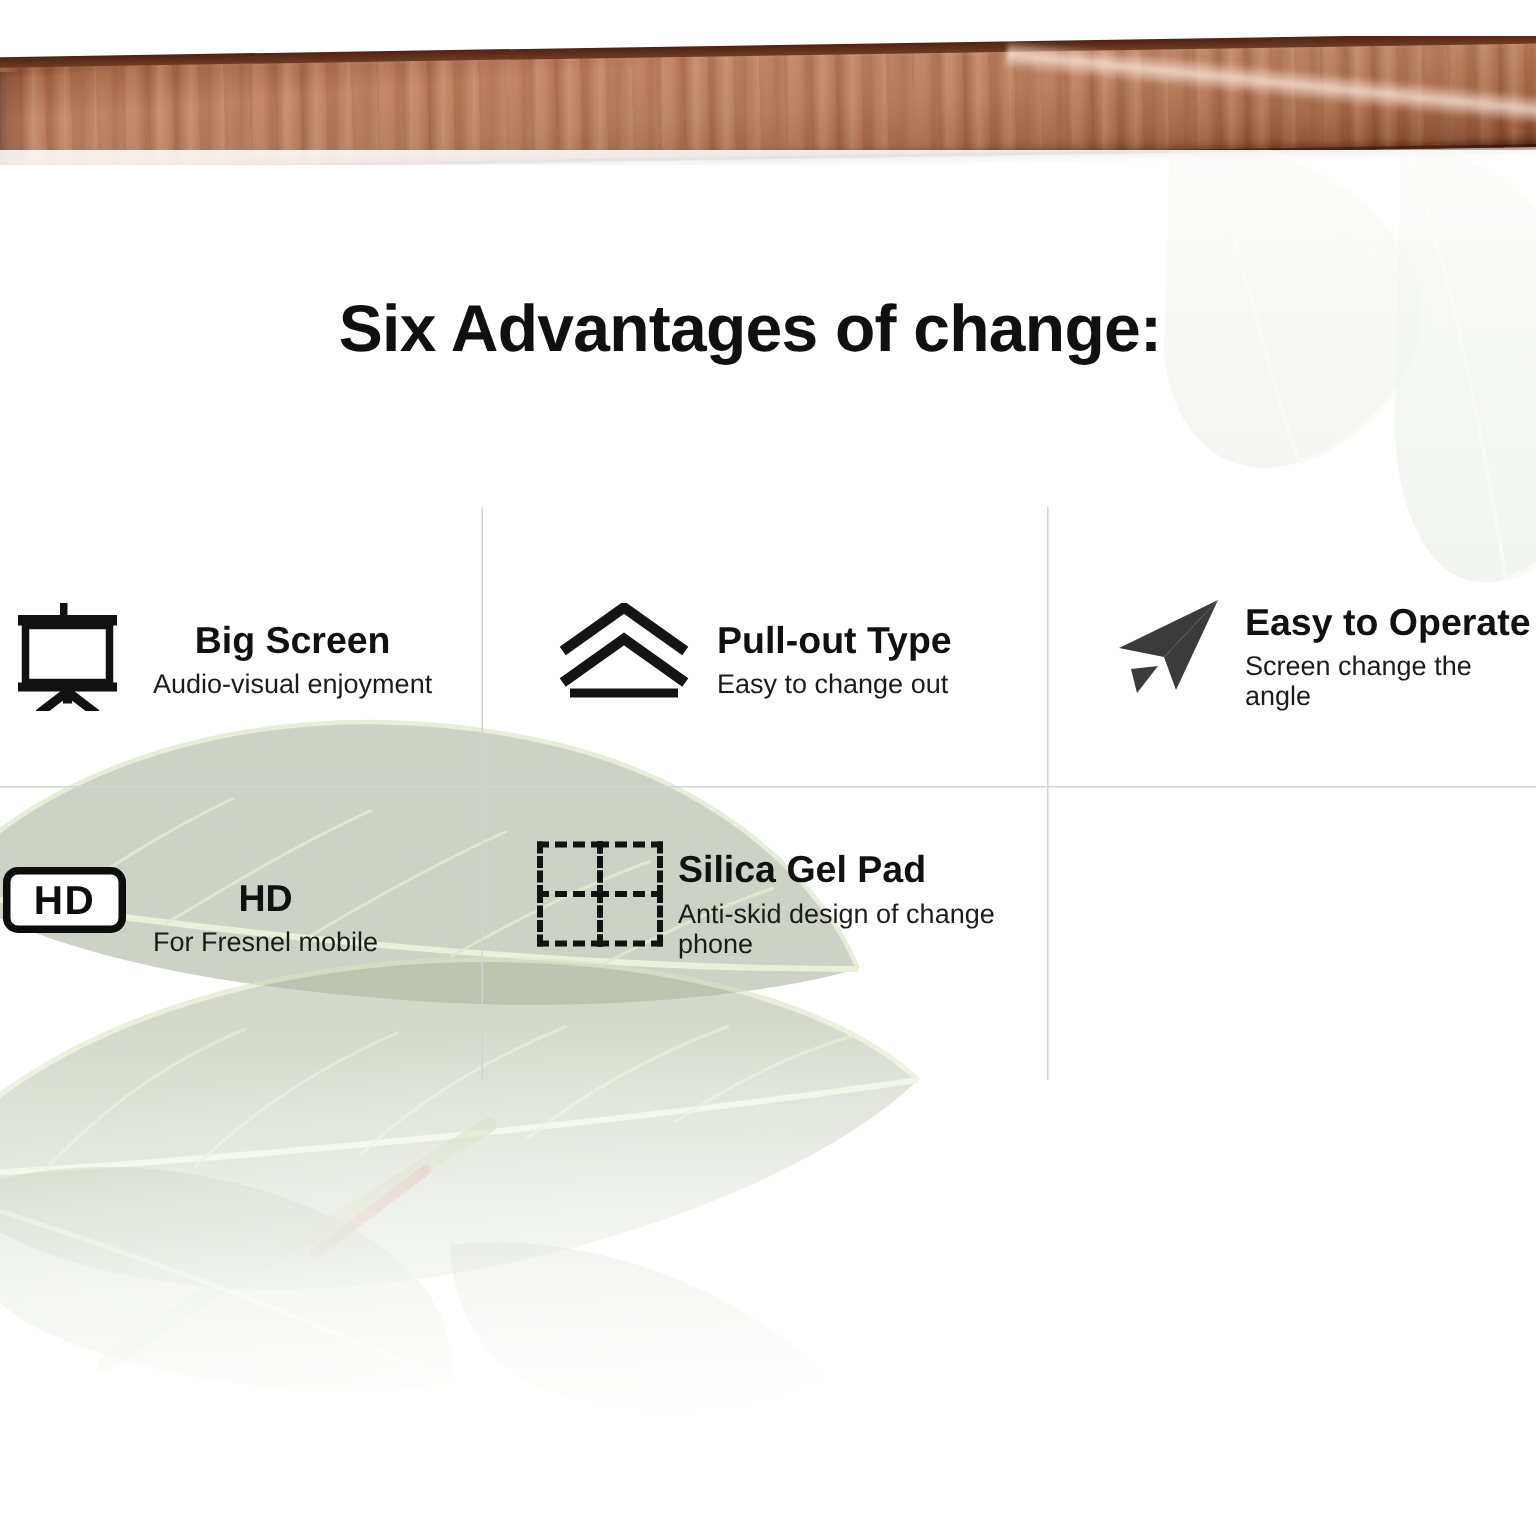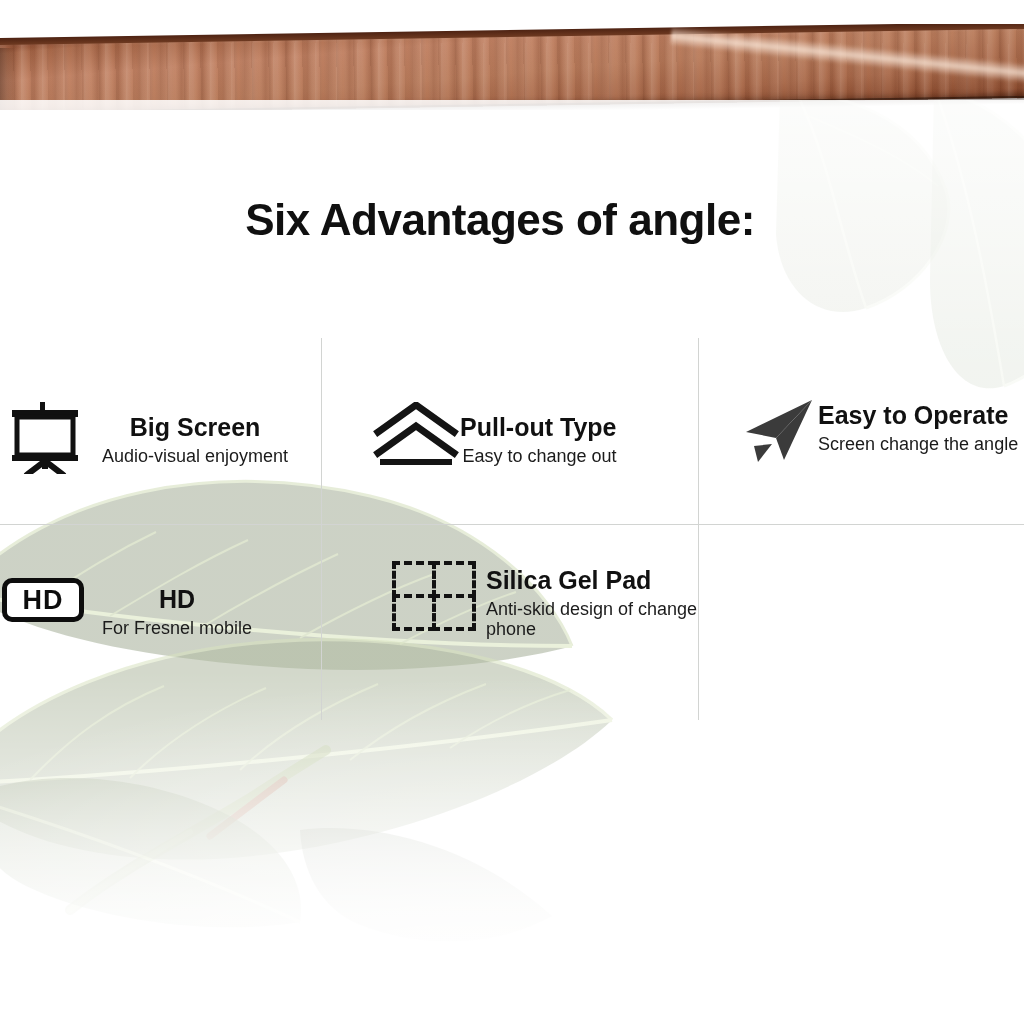"Six Advantages of angle:" div.title { text: angle -> change }
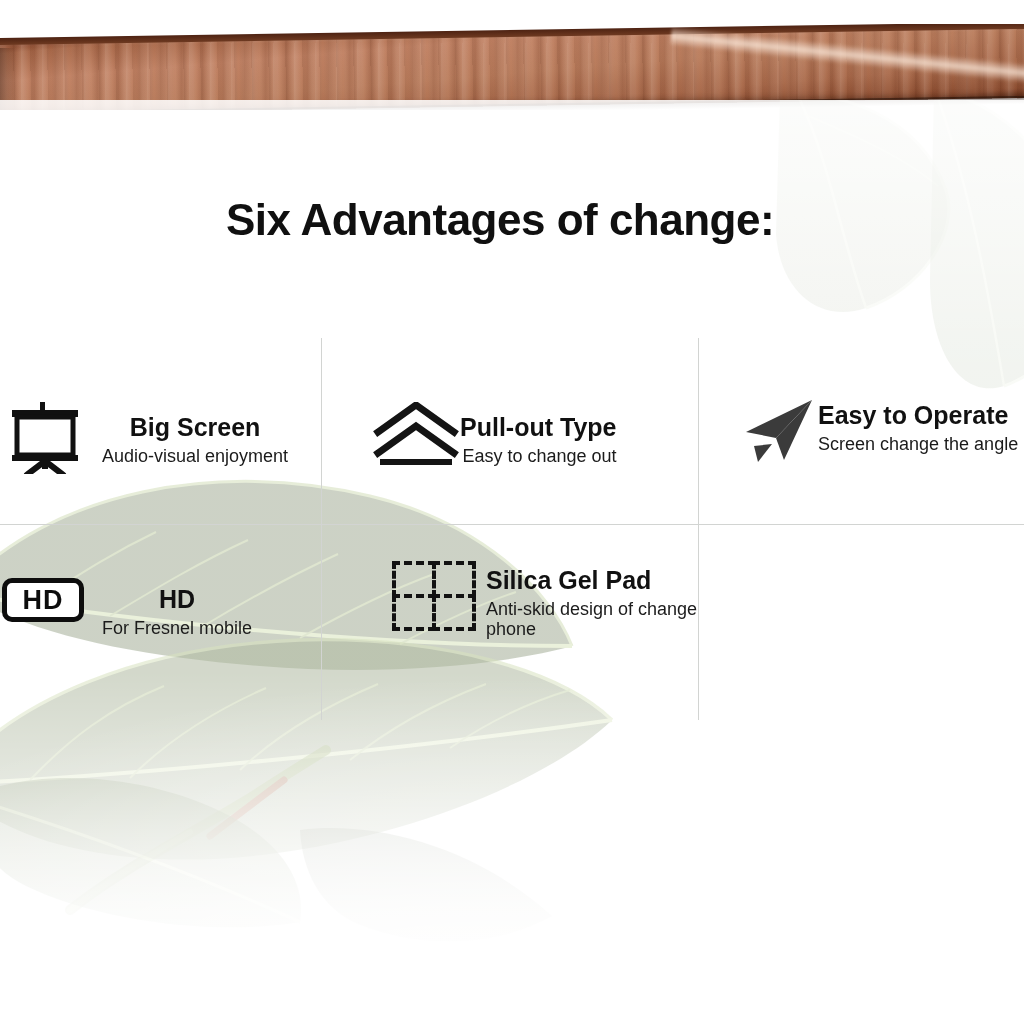"Pull-out Type" #cell-1 .txt { margin-left: none -> 18px; text-align: right -> left }
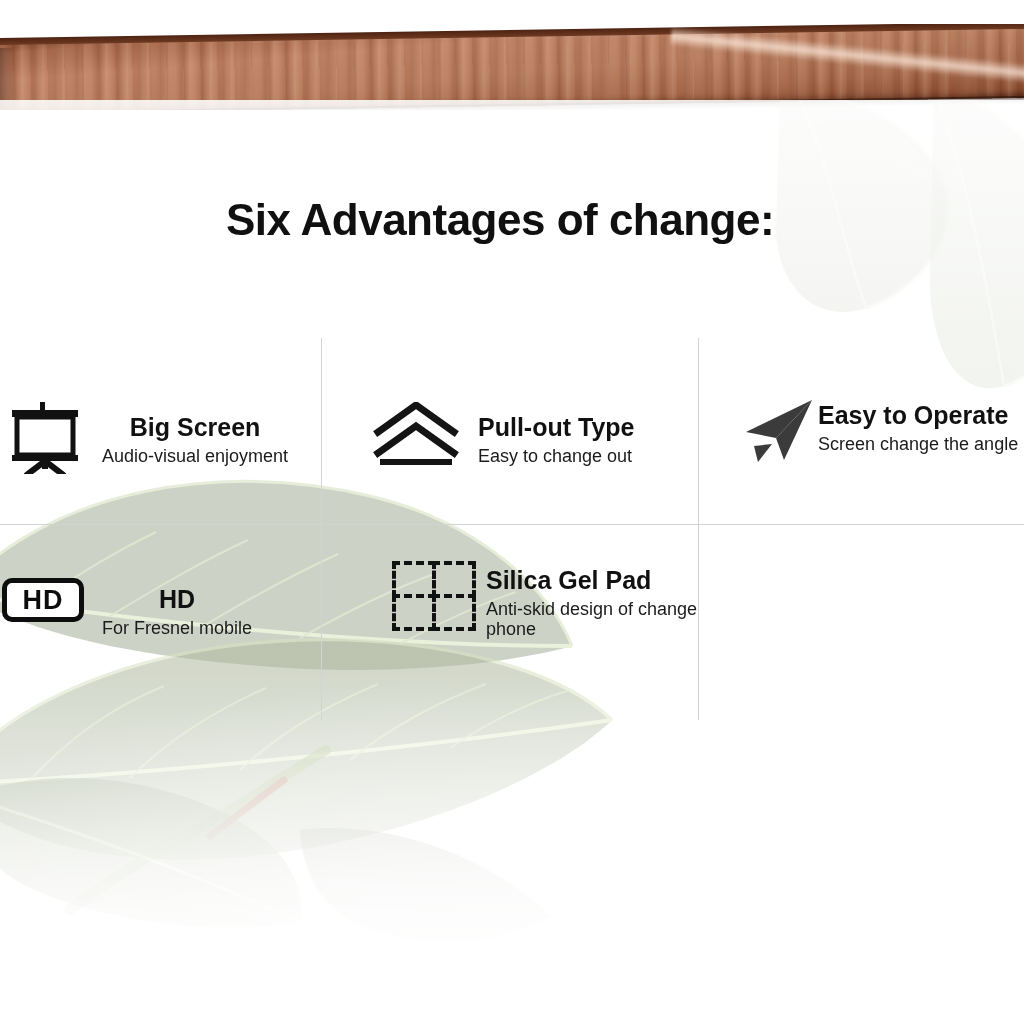"Easy to Operate" #cell-2 .txt { margin-left: none -> 12px }
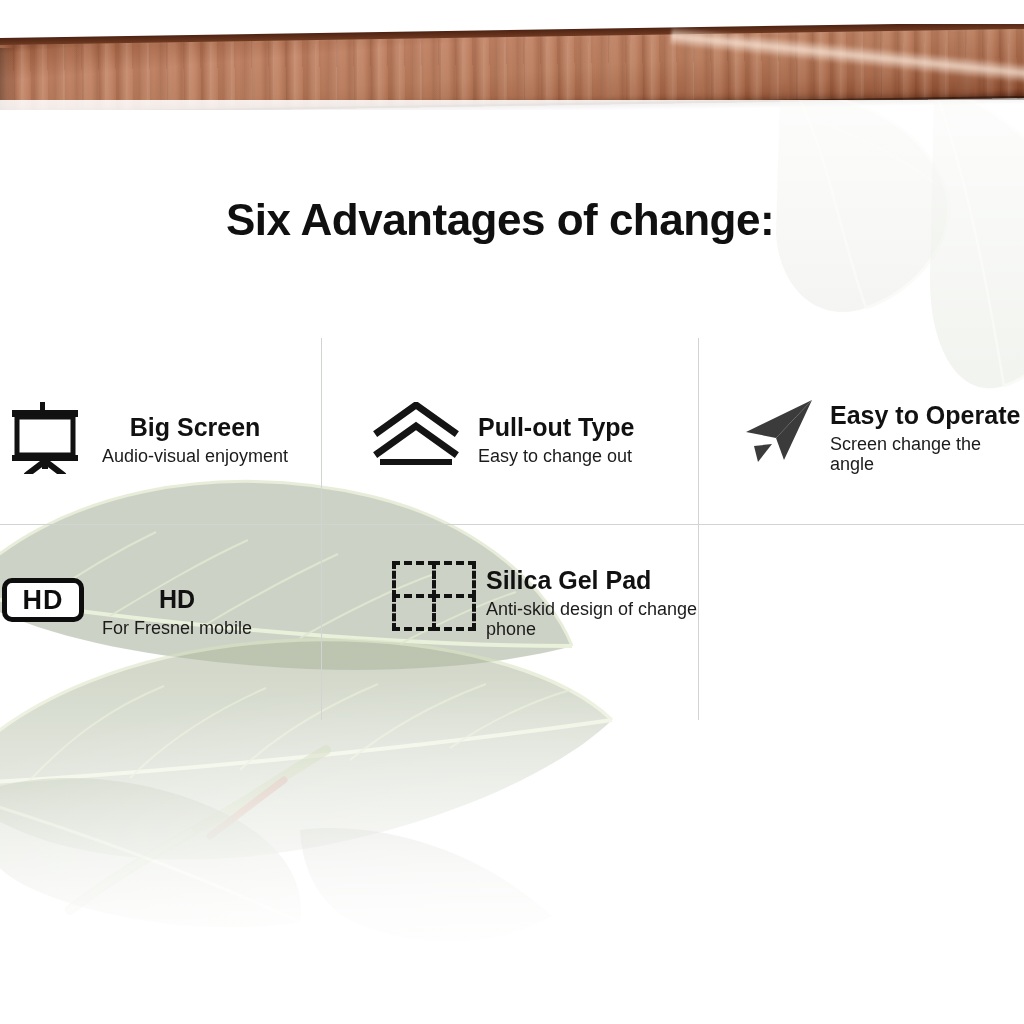"Silica Gel Pad" #cell-4 { left: 394px -> 360px }
